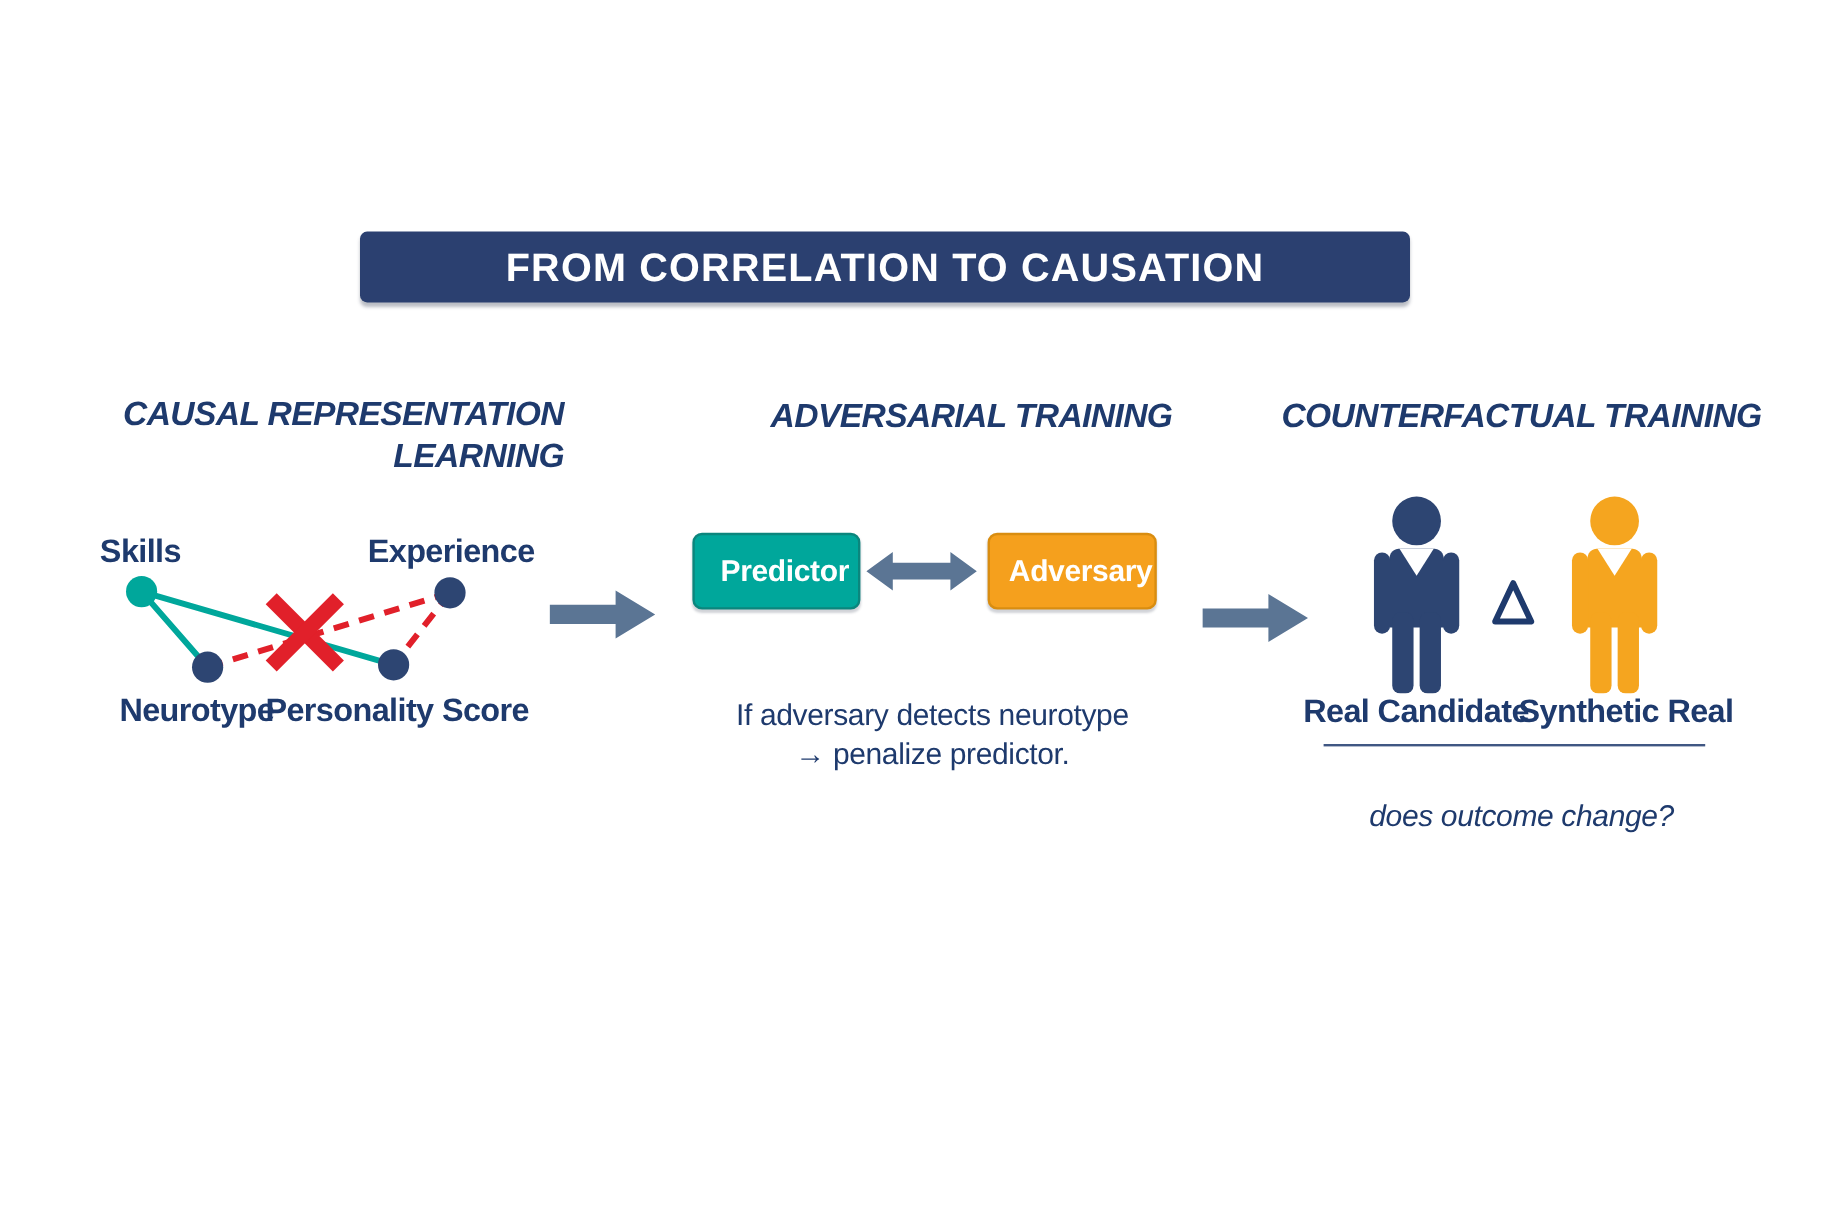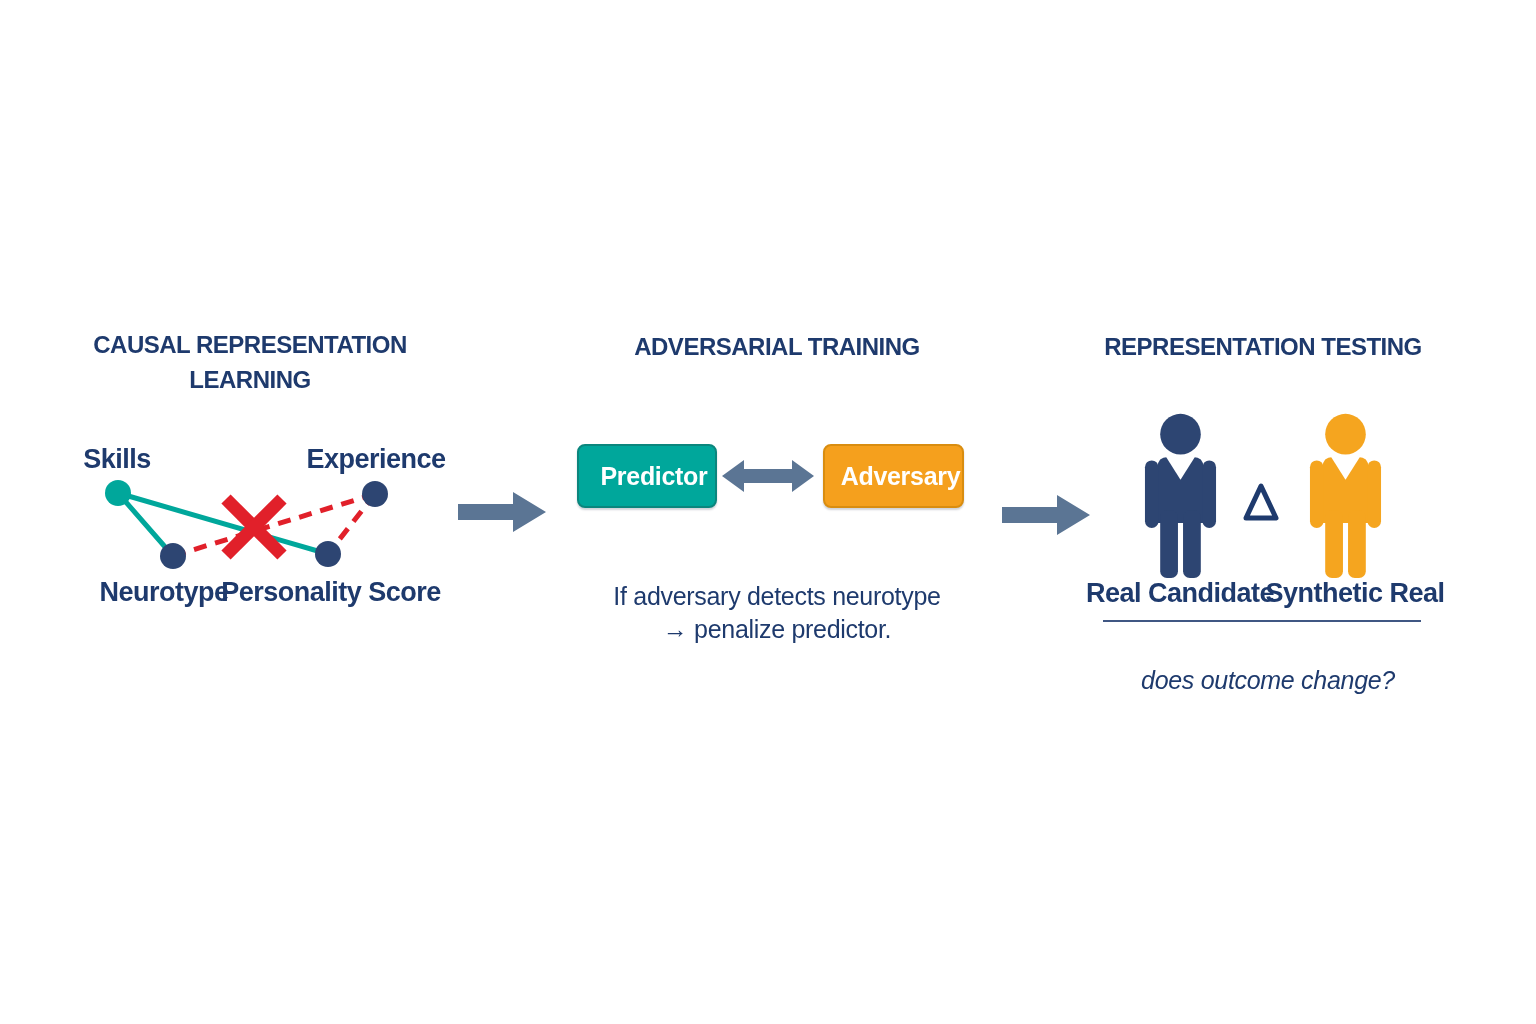"FROM CORRELATION TO CAUSATION" div.banner { html: none -> <div> <span>FROM CORRELATION TO CAUSATION</span> </div> }
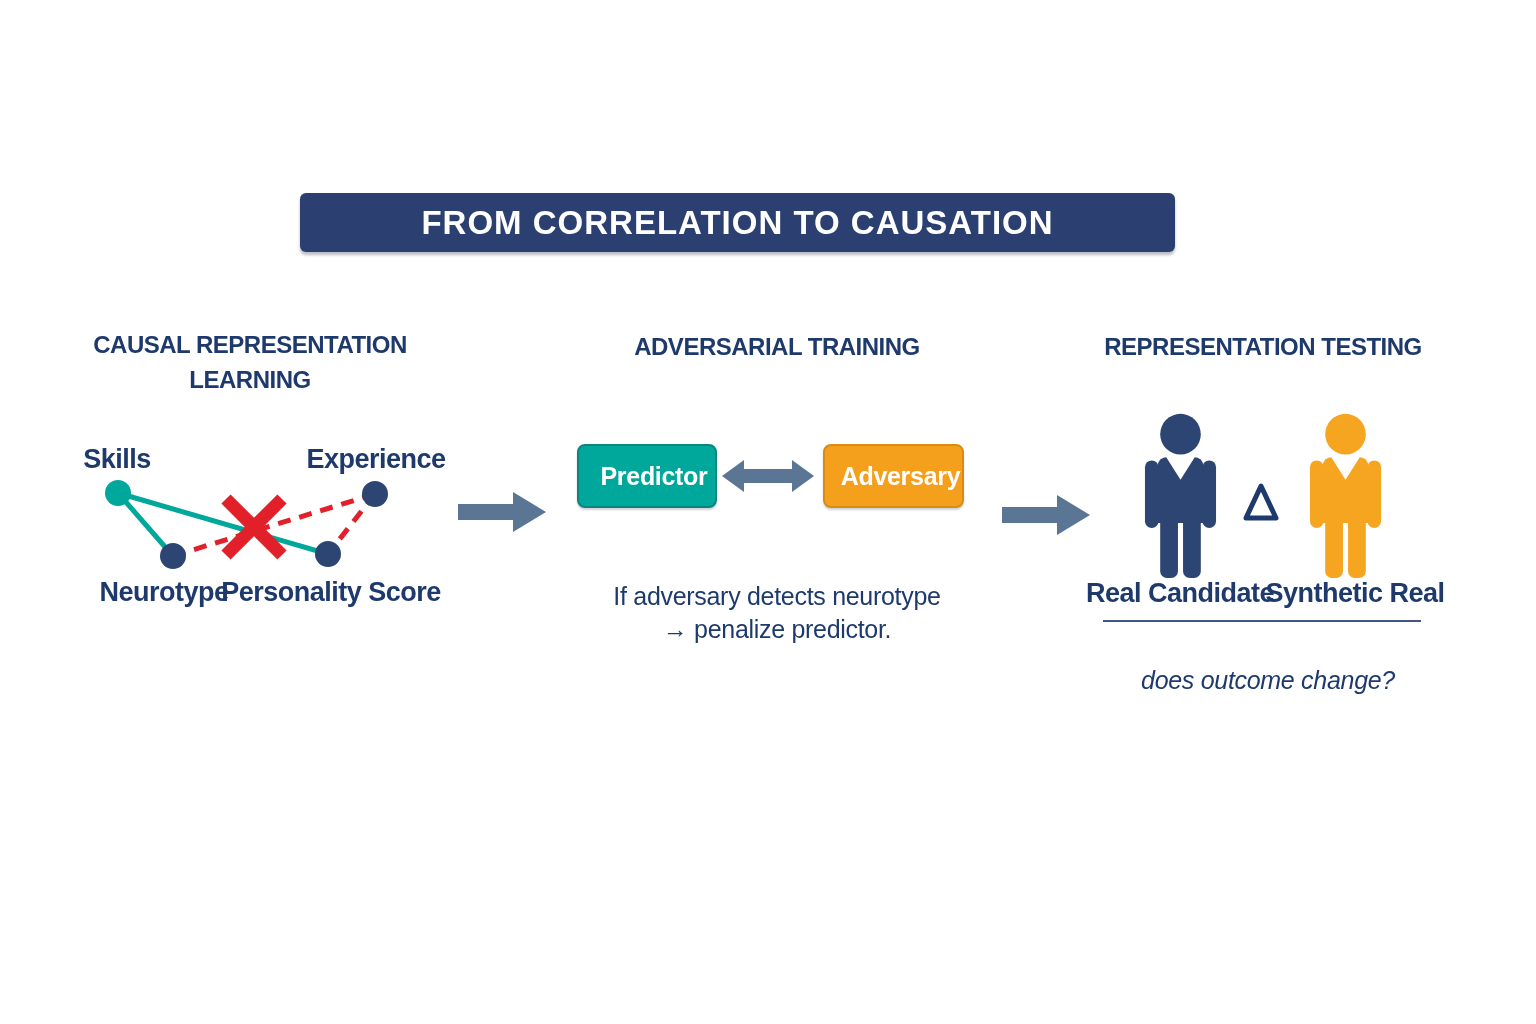"CAUSAL REPRESENTATION" .panel-heading { font-size: 24px -> 28px; font-style: none -> italic; text-align: center -> right }
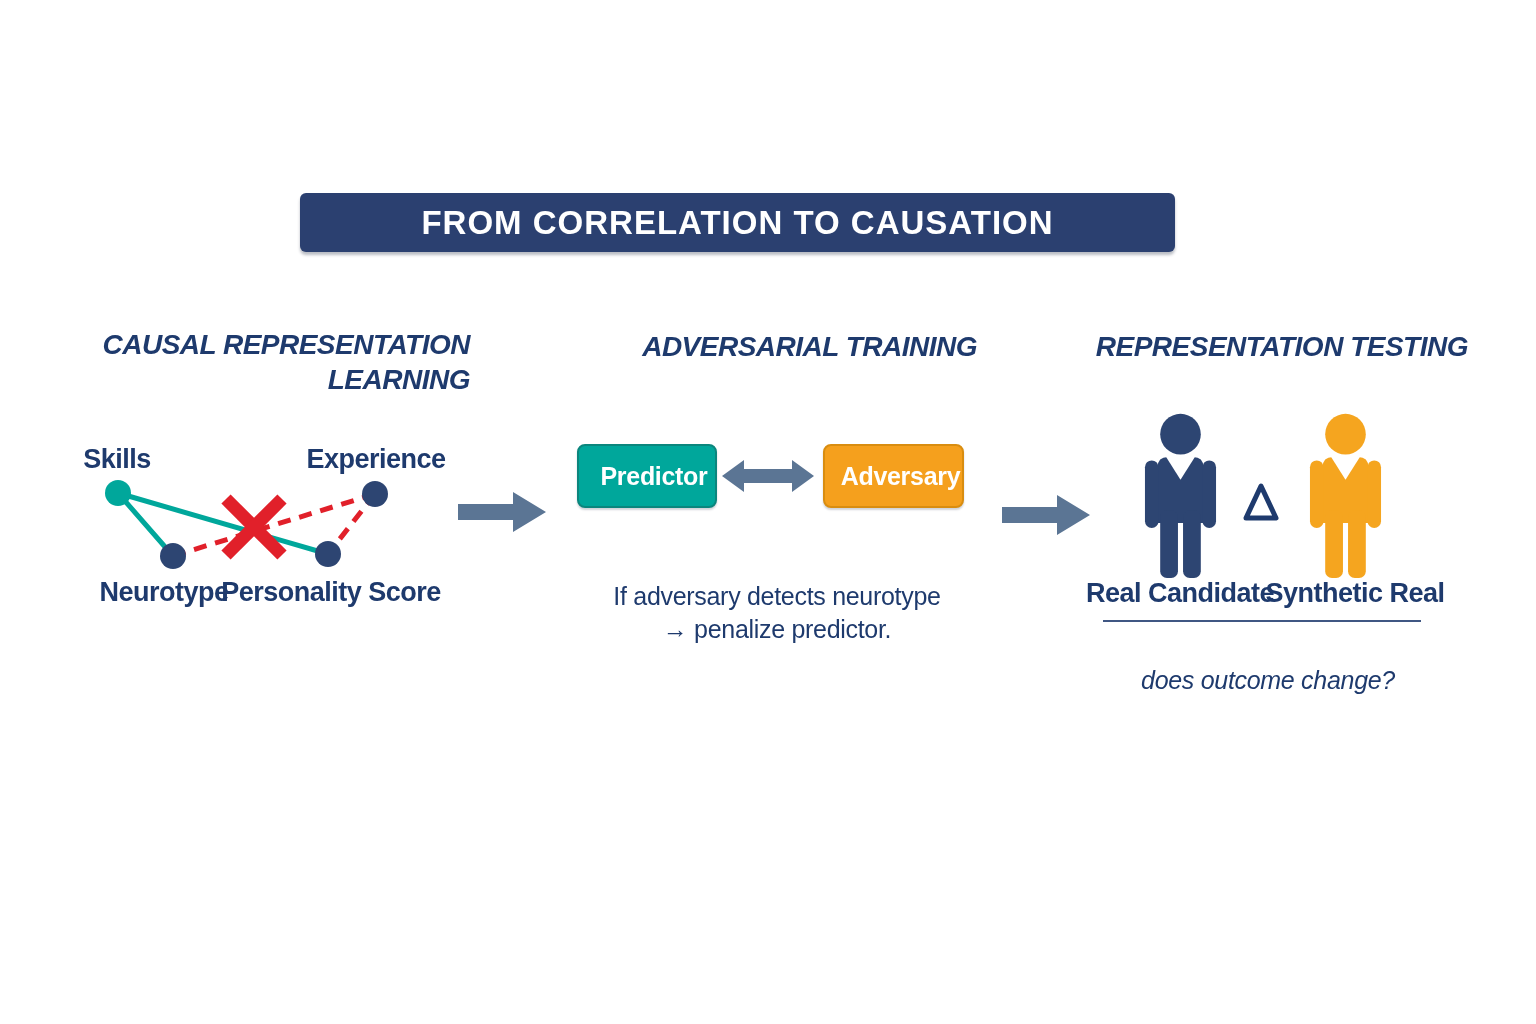"REPRESENTATION TESTING" div.panel-heading { text: REPRESENTATION TESTING -> COUNTERFACTUAL TRAINING }
